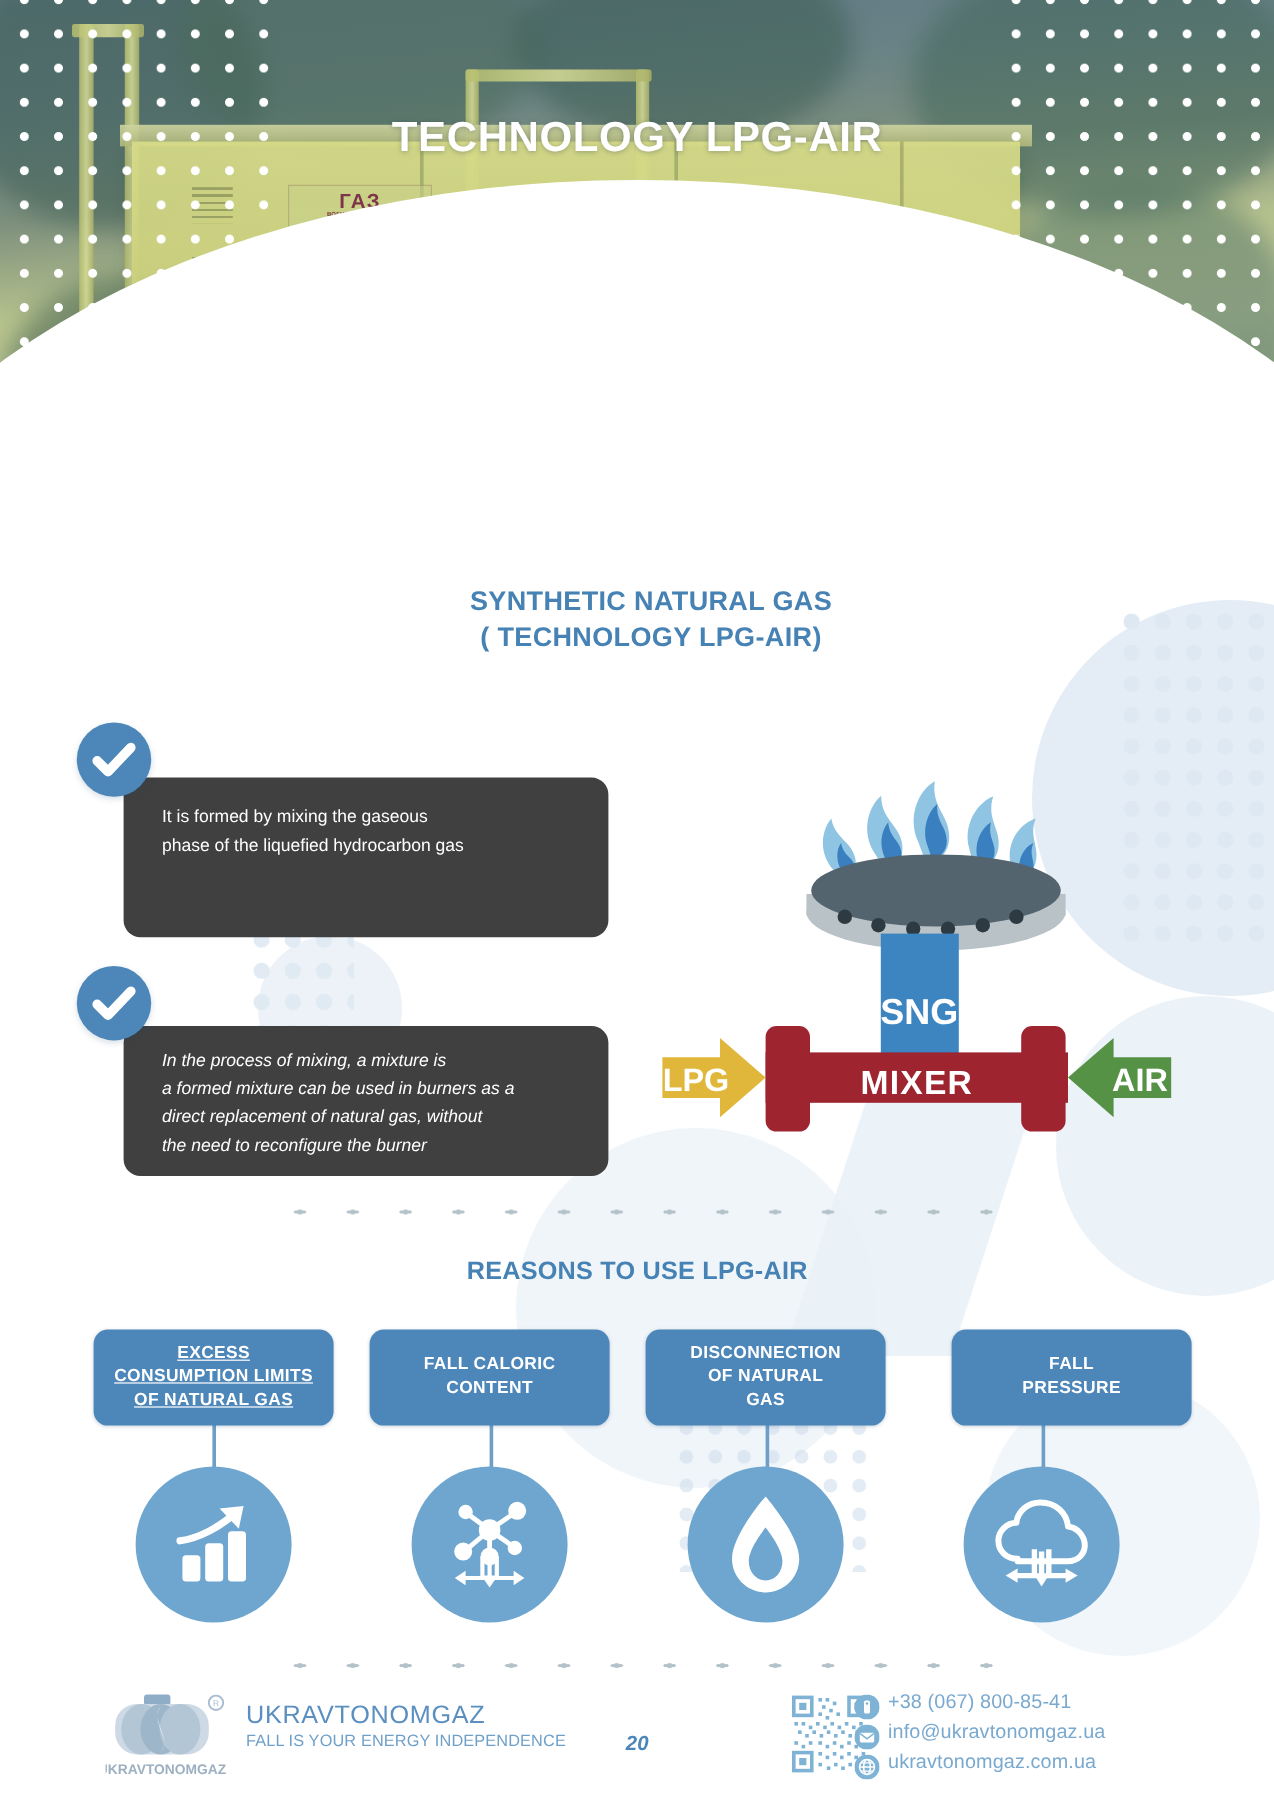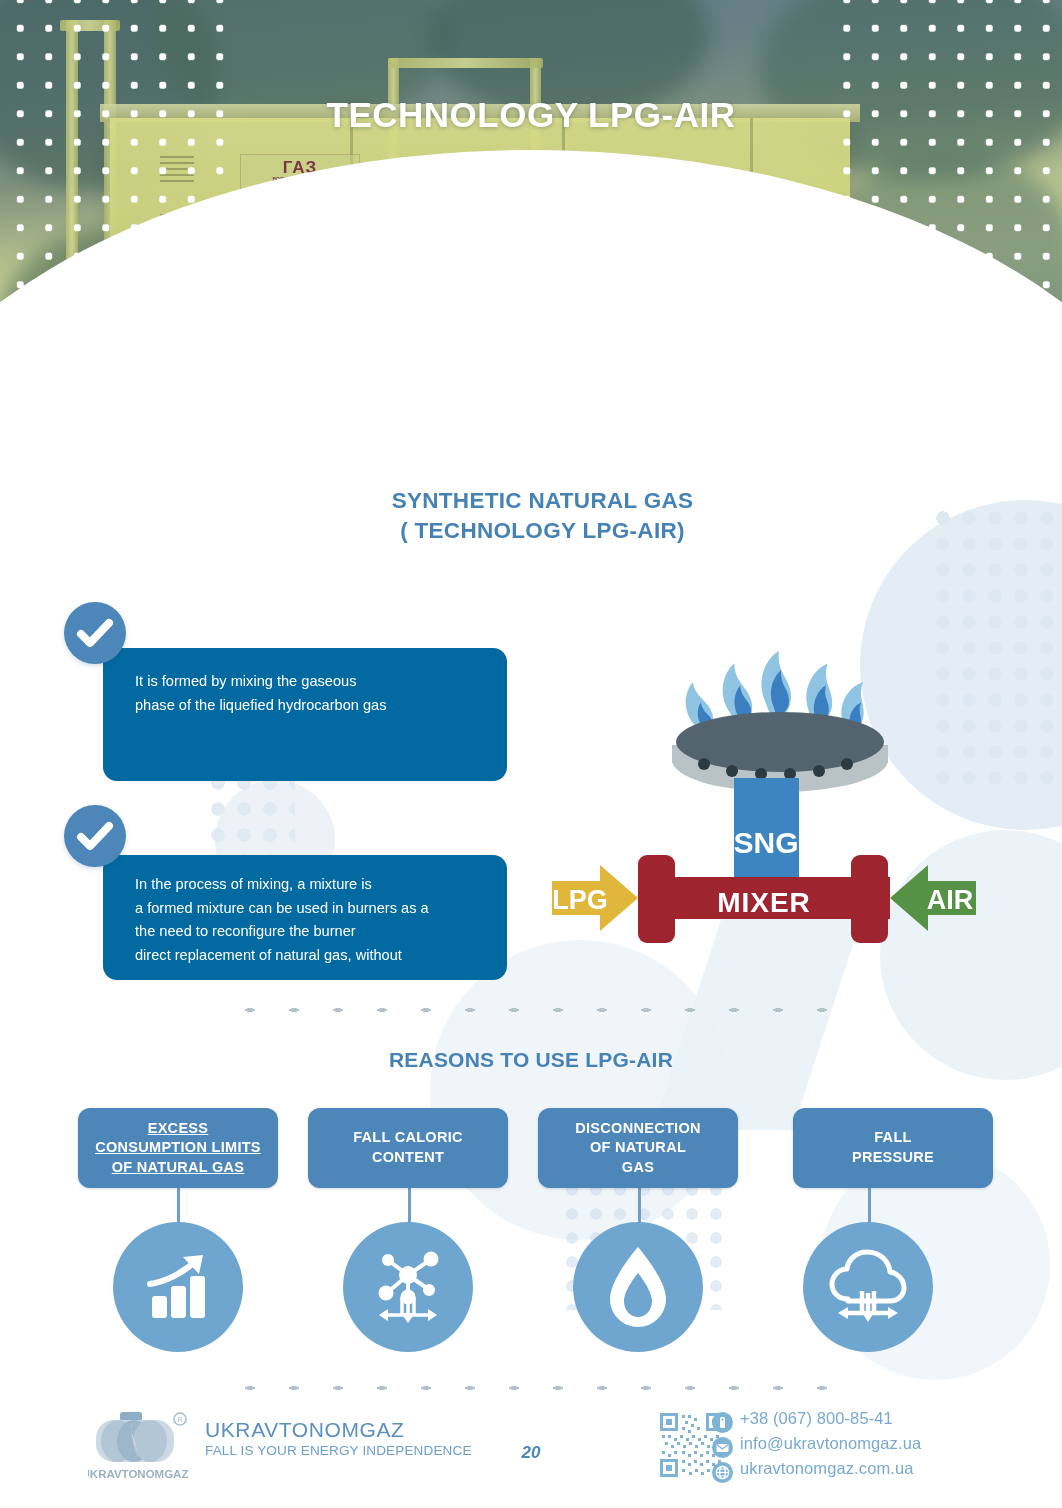"It is formed by mixing" .bubble { background: #0369a1 -> #404040 }
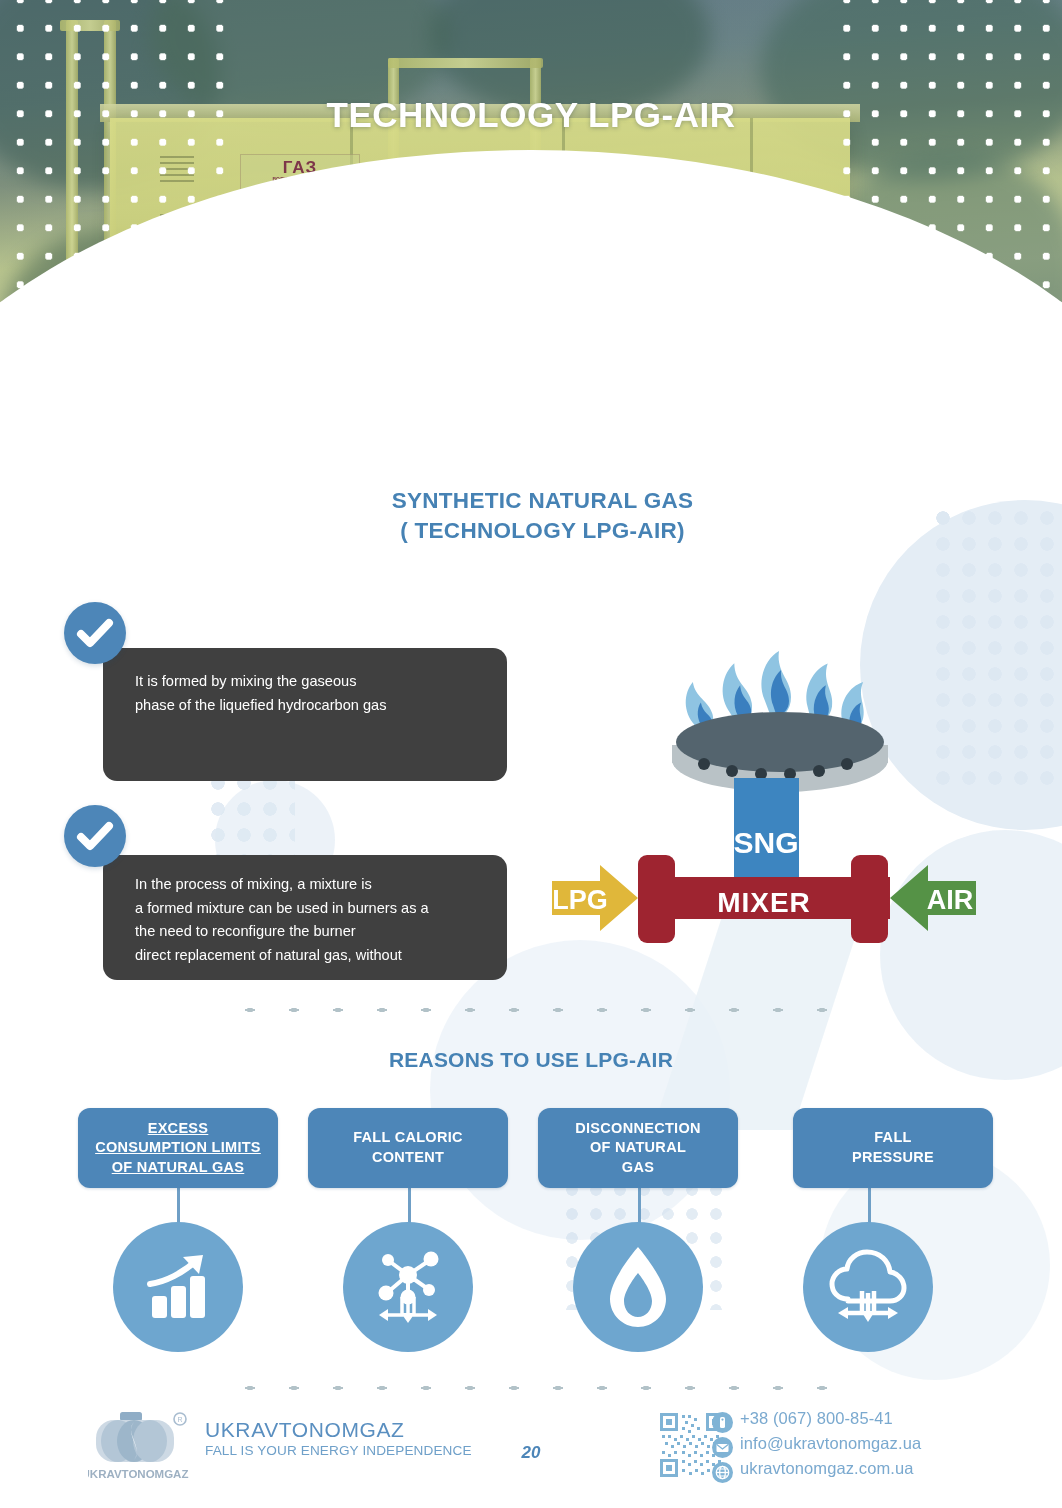"In the process of mixing," div.bubble { font-style: none -> italic }
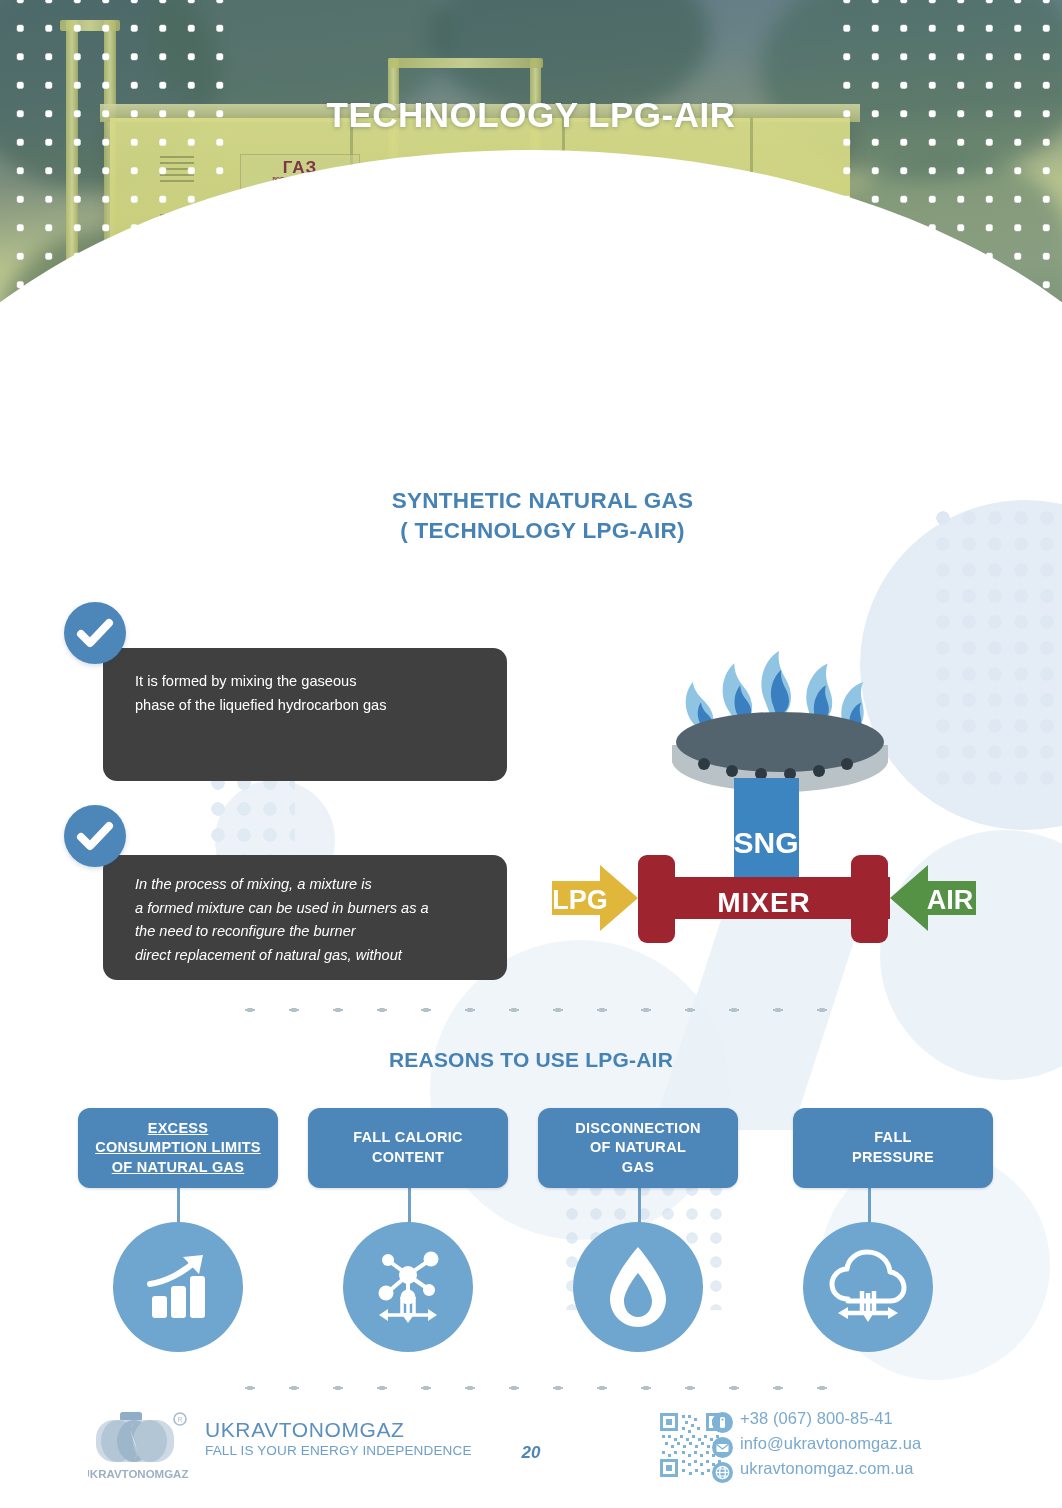"the need to reconfigure the" p { order: before "direct replacement of natural gas," -> after "direct replacement of natural gas," }
